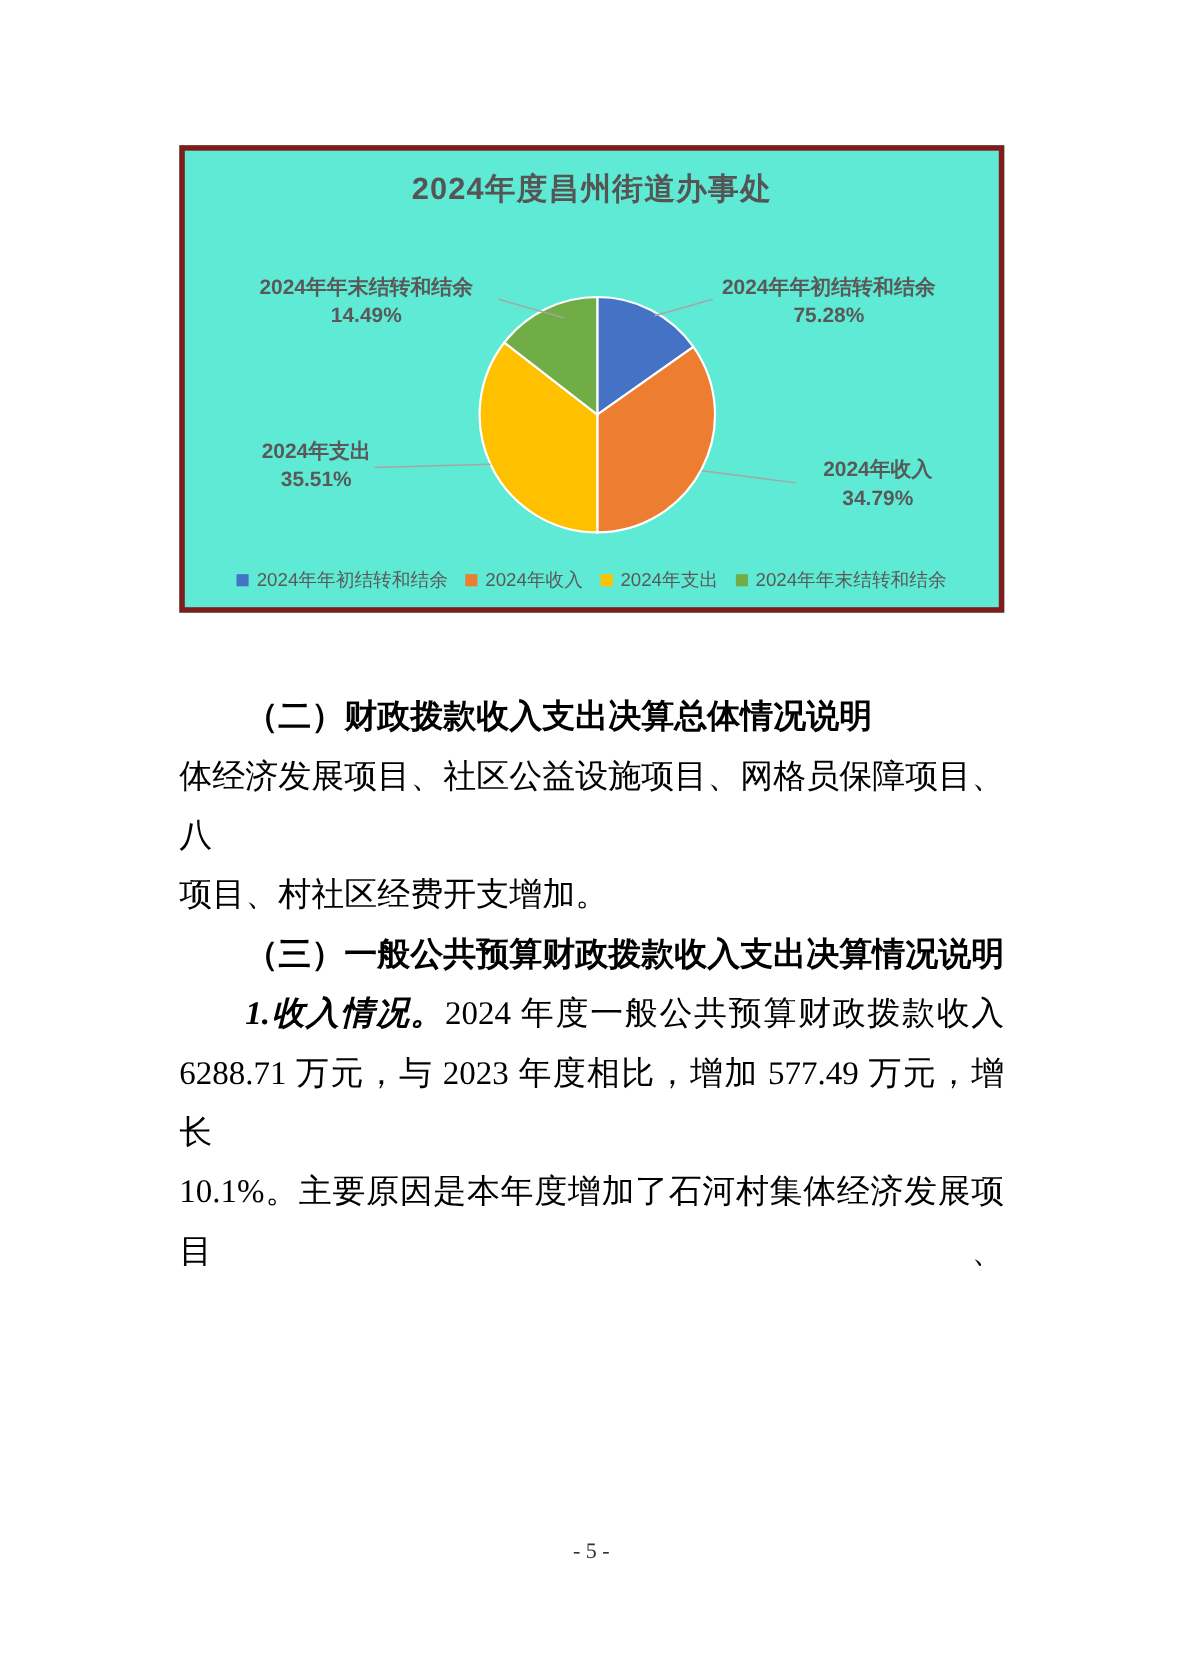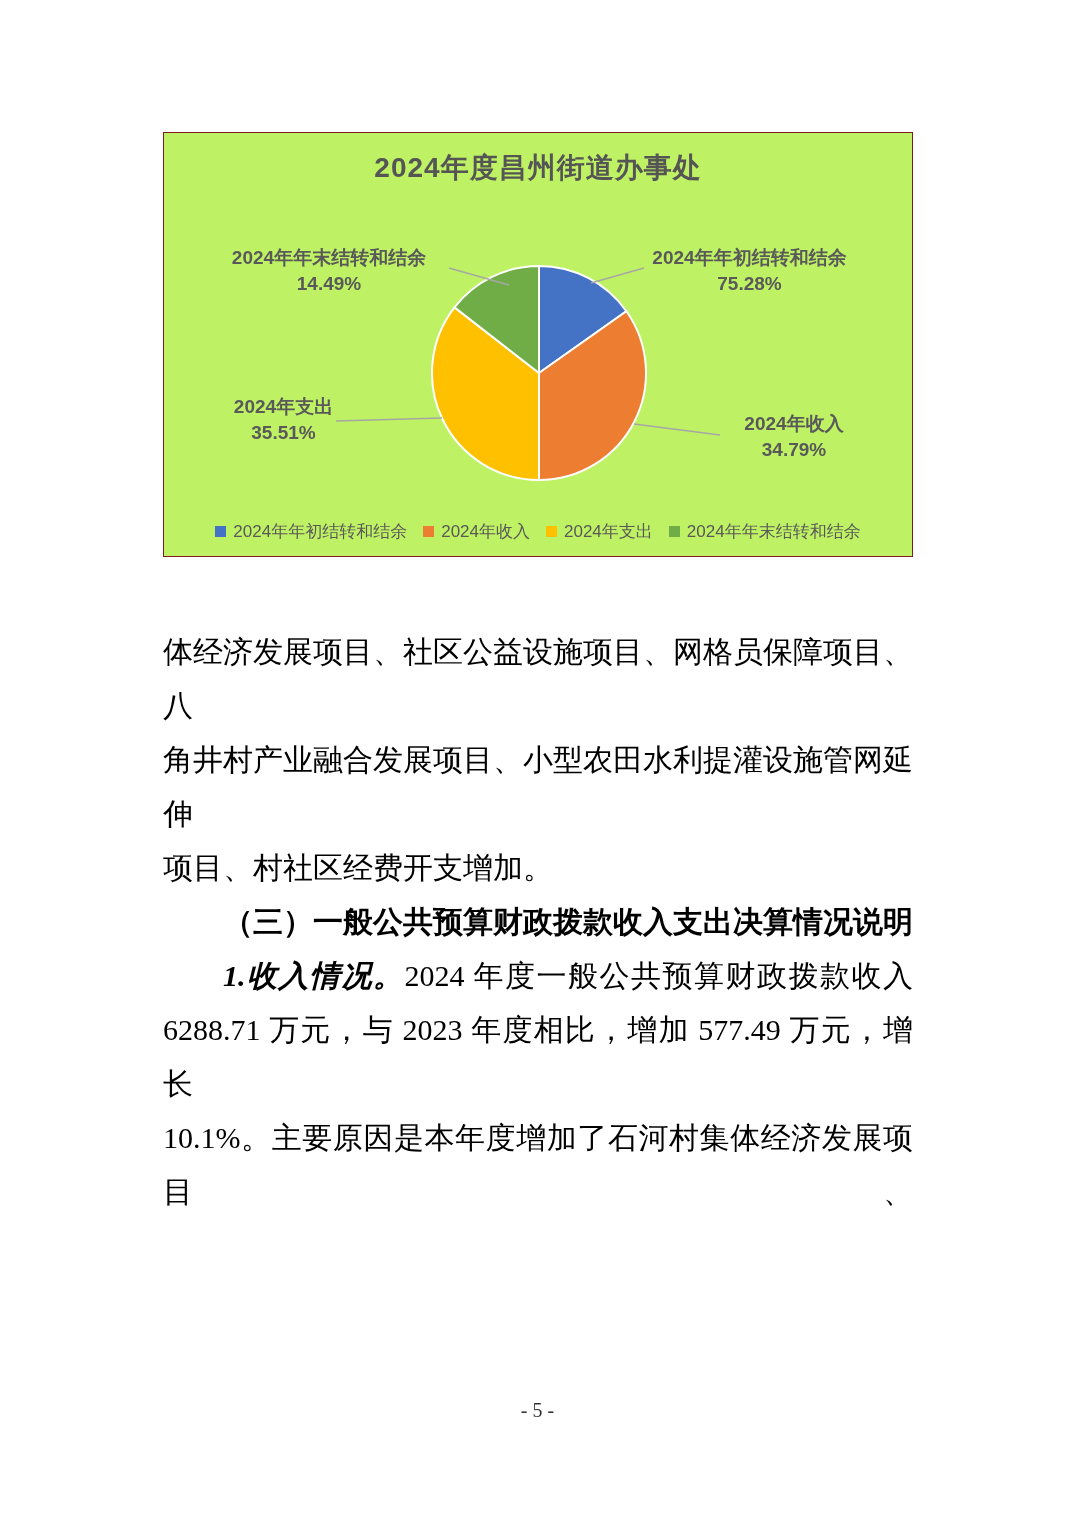"2024年度昌州街道办事处" .figure { background: #bef264 -> #5eead4; border: 1px solid #7f1d1d -> 5px solid #7f1d1d }
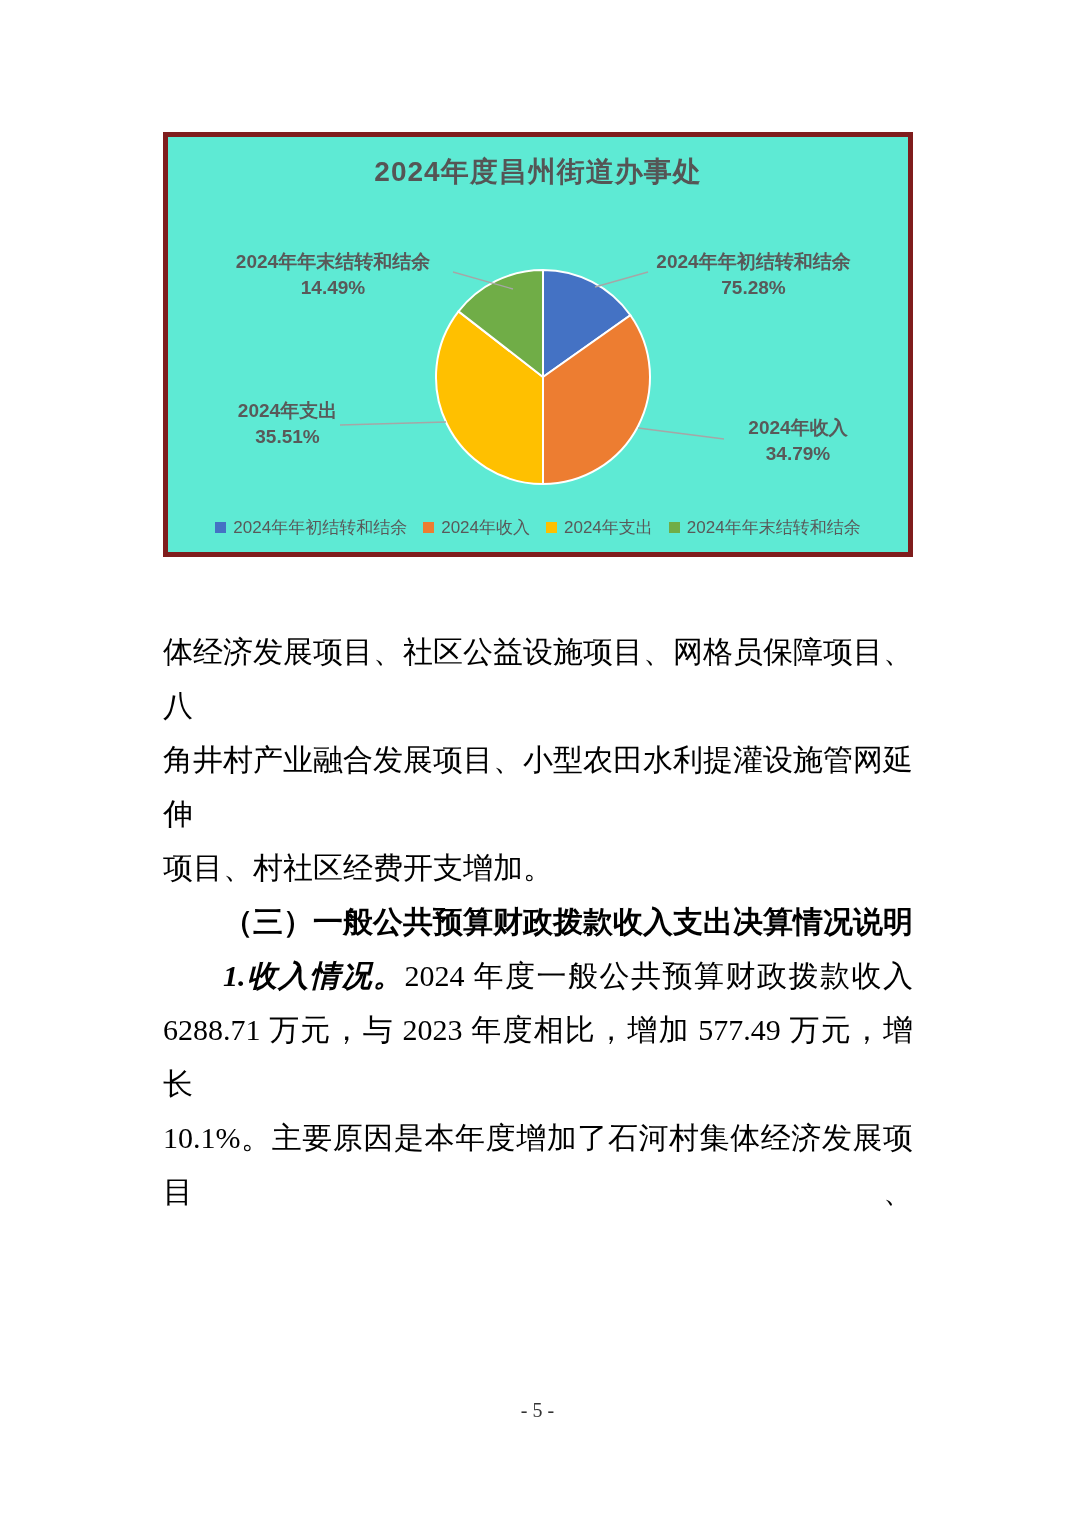"（二）财政拨款收入支出决算总体情况说明" div.heading { html: none -> <div>（二）财政拨款收入支出决算总体情况说明</div> }
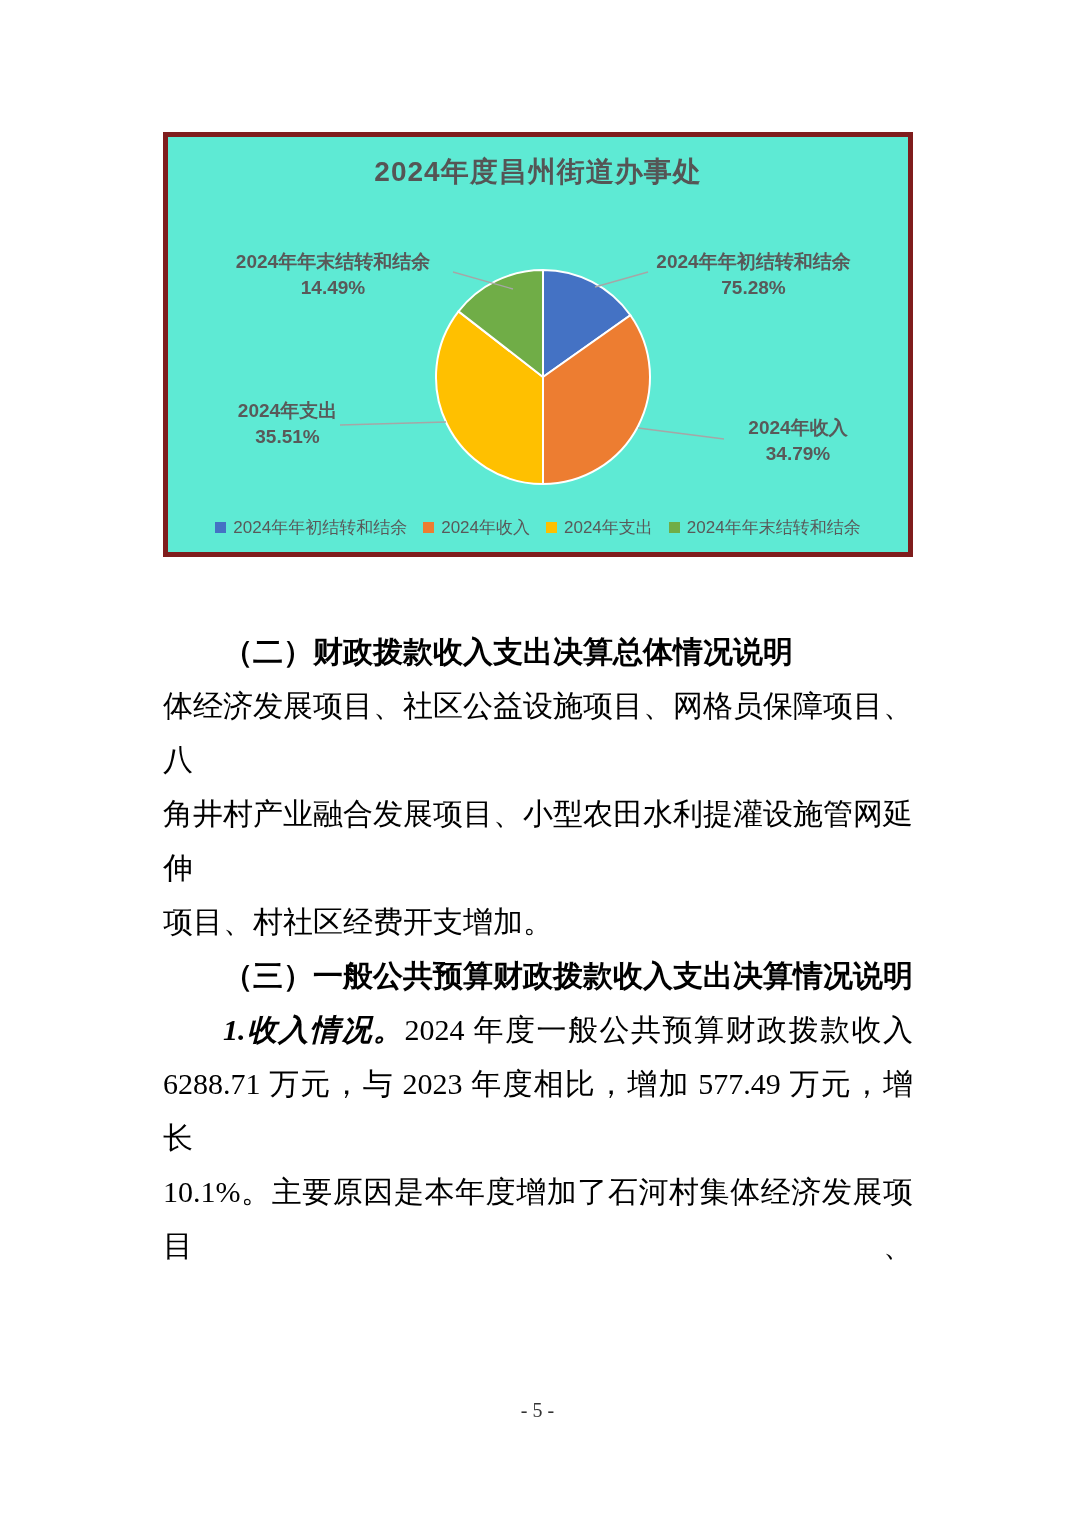"角井村产业融合发展项目、小型农田水利提灌设施管网延伸" div.line { html: <div><span>角井村产业融合发展项目、小型农田水利提灌设施管网延伸</span></div> -> none }
